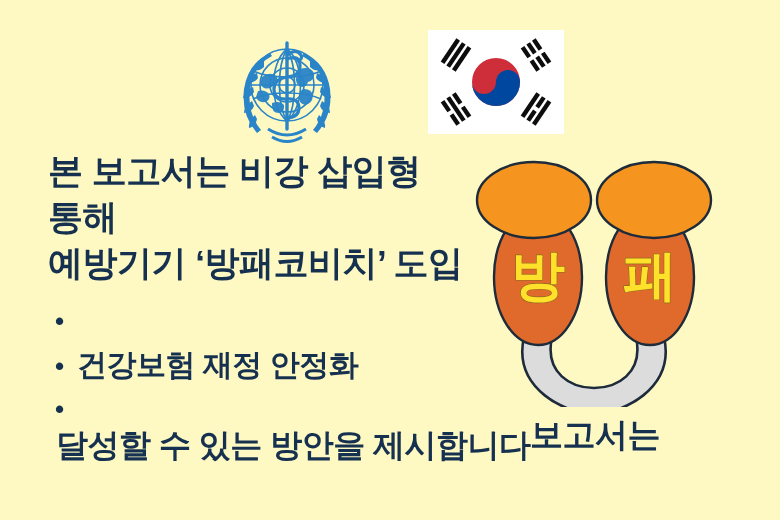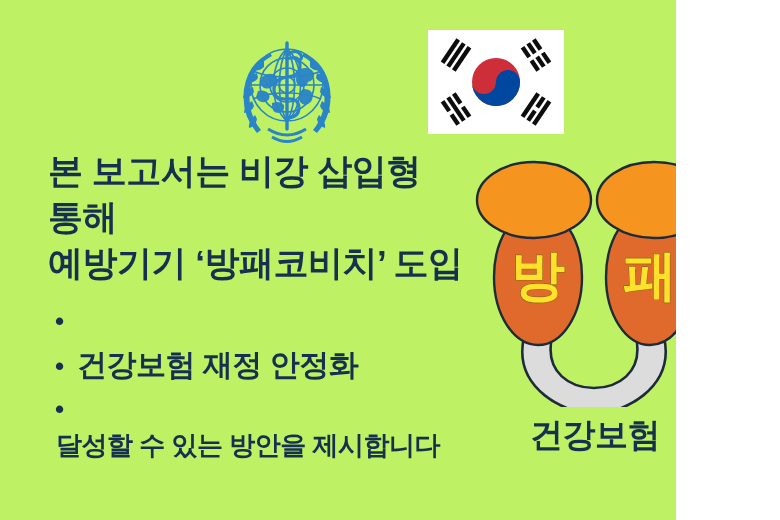"본 보고서는 비강 삽입형" #poster { background: #bef264 -> #fef9c3; width: 676px -> 780px }
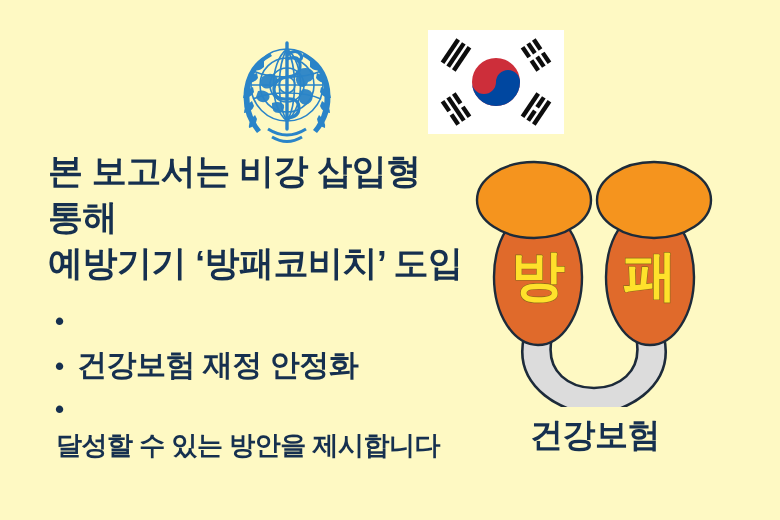"달성할 수 있는 방안을 제시합니다" #closing-line { font-size: 26px -> 32px }
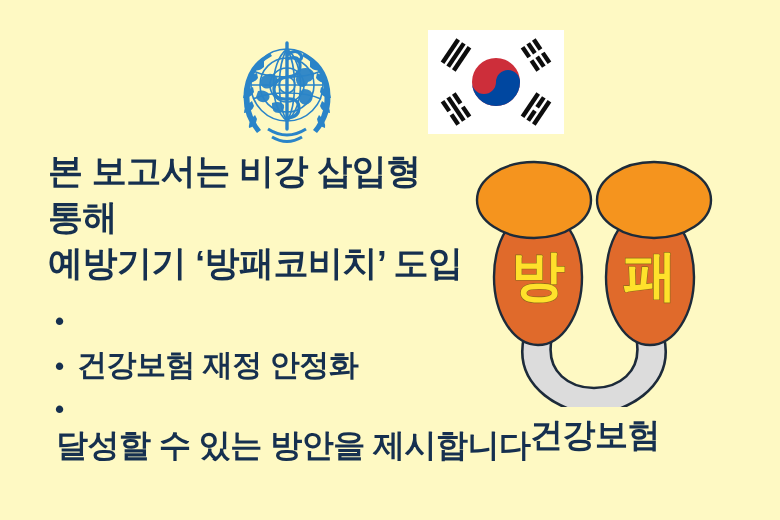"건강보험" div { text: 건강보험 -> 보고서는 }
